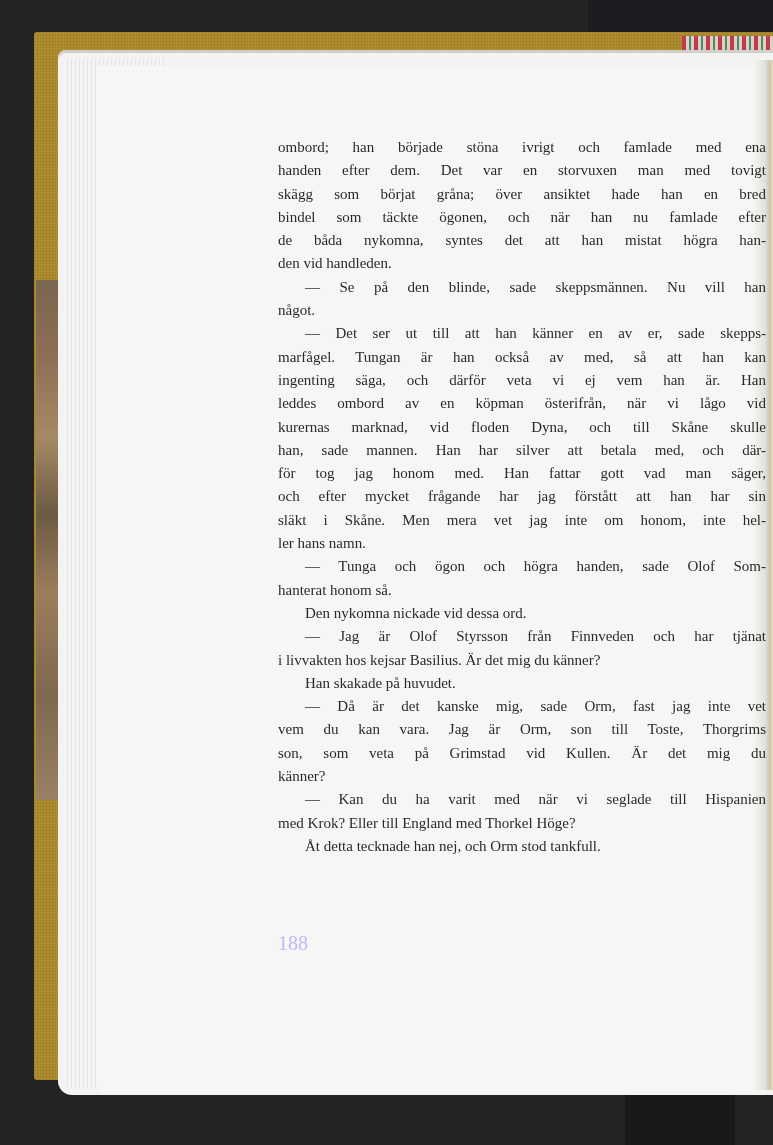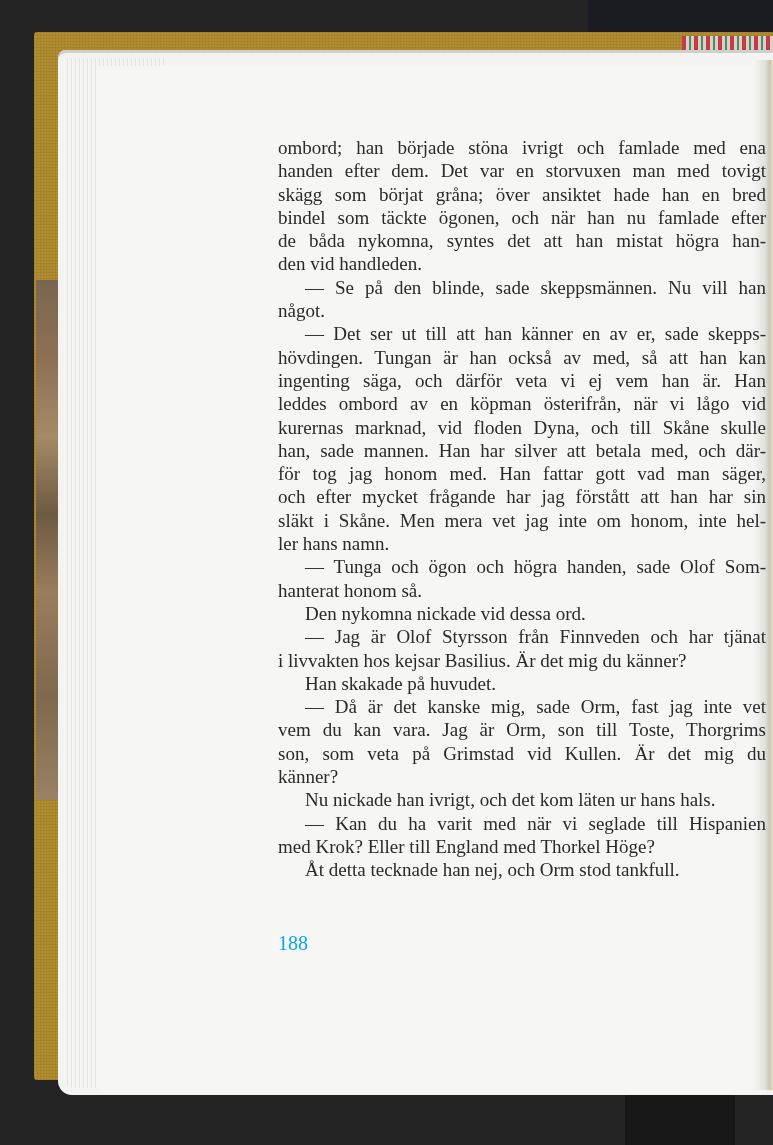"ombord; han började stöna ivrigt" .text-block { font-size: 19px -> 15px }
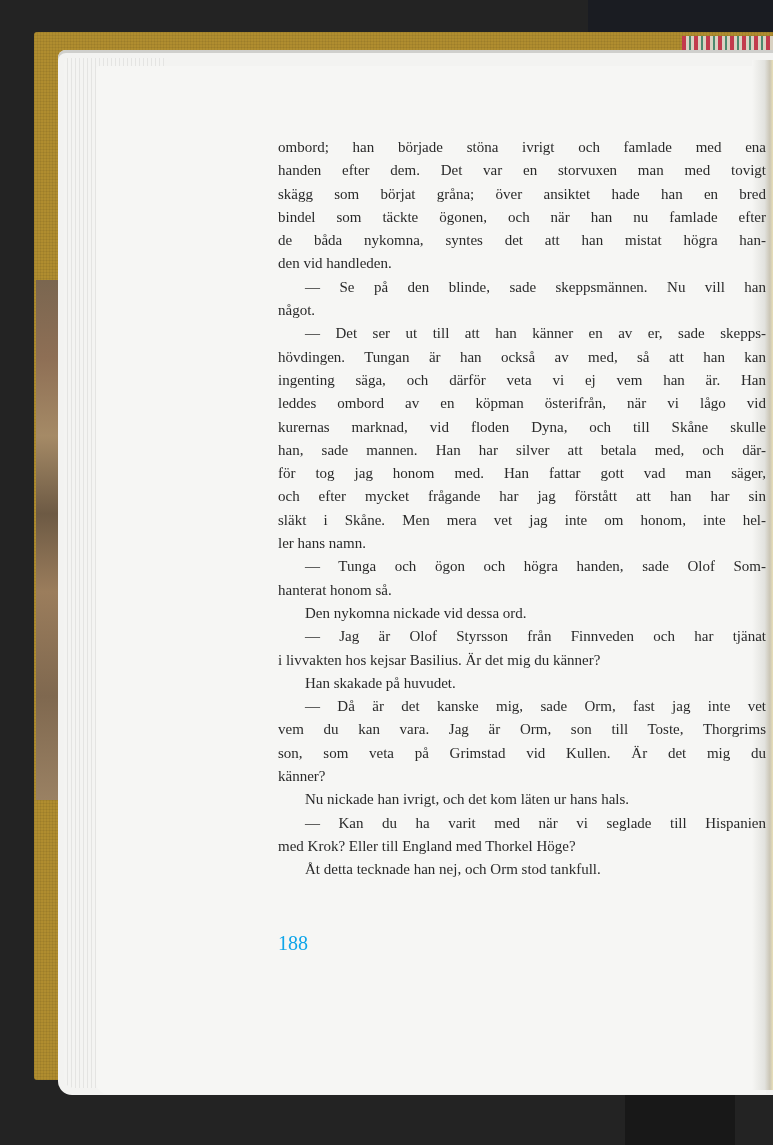"hövdingen. Tungan är han också" span.line { text: hövdingen -> marfågel }
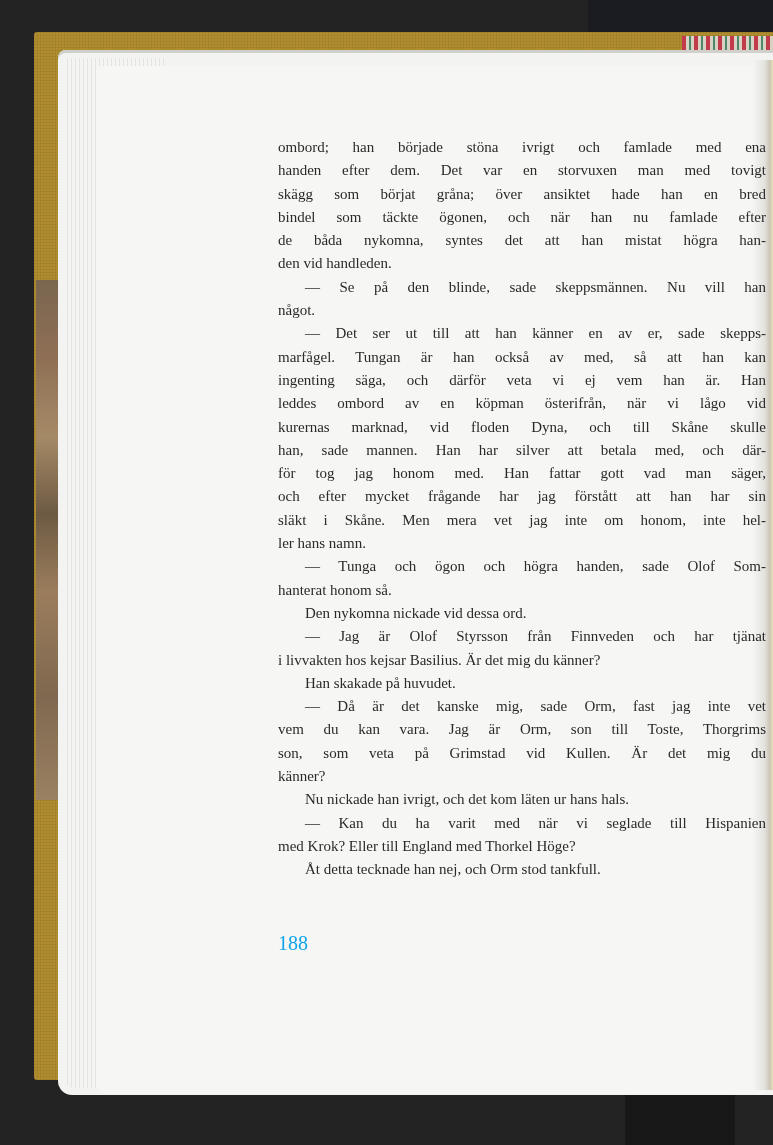"Nu nickade han ivrigt, och" span.line { html: <span>Nu nickade han ivrigt, och det kom läten ur hans hals.</span> -> none }
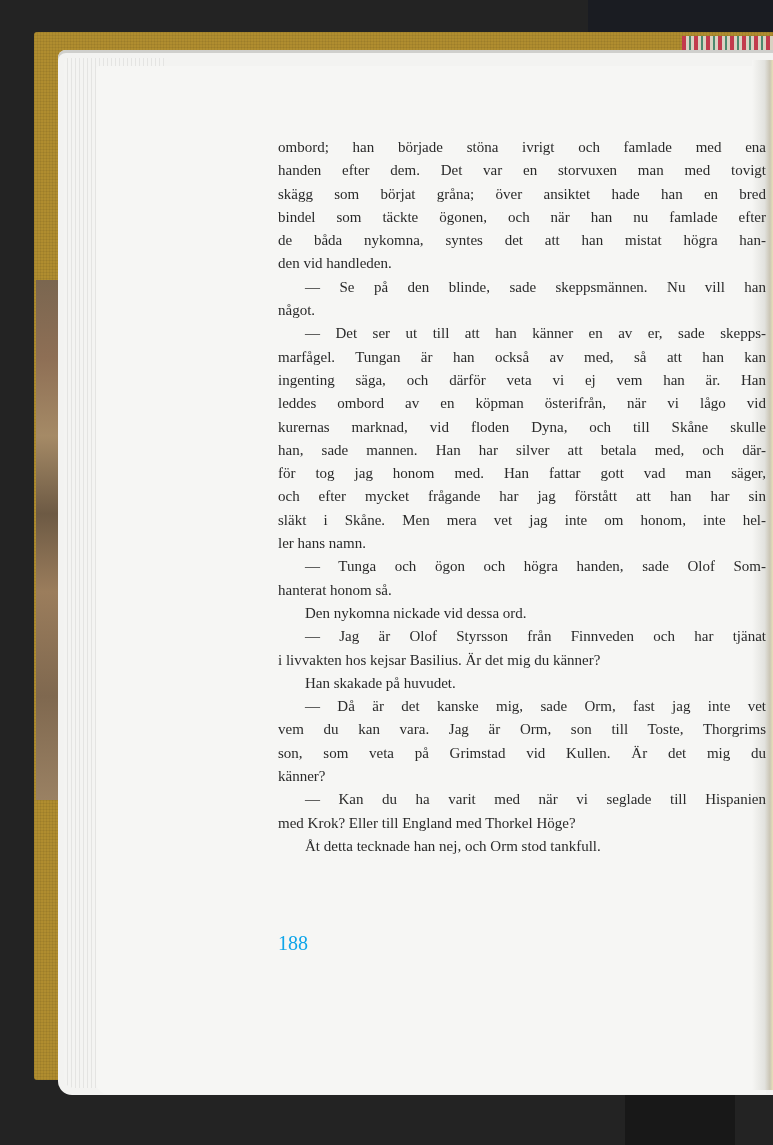"188" .page-number { color: #0ea5e9 -> #c4b5fd }
